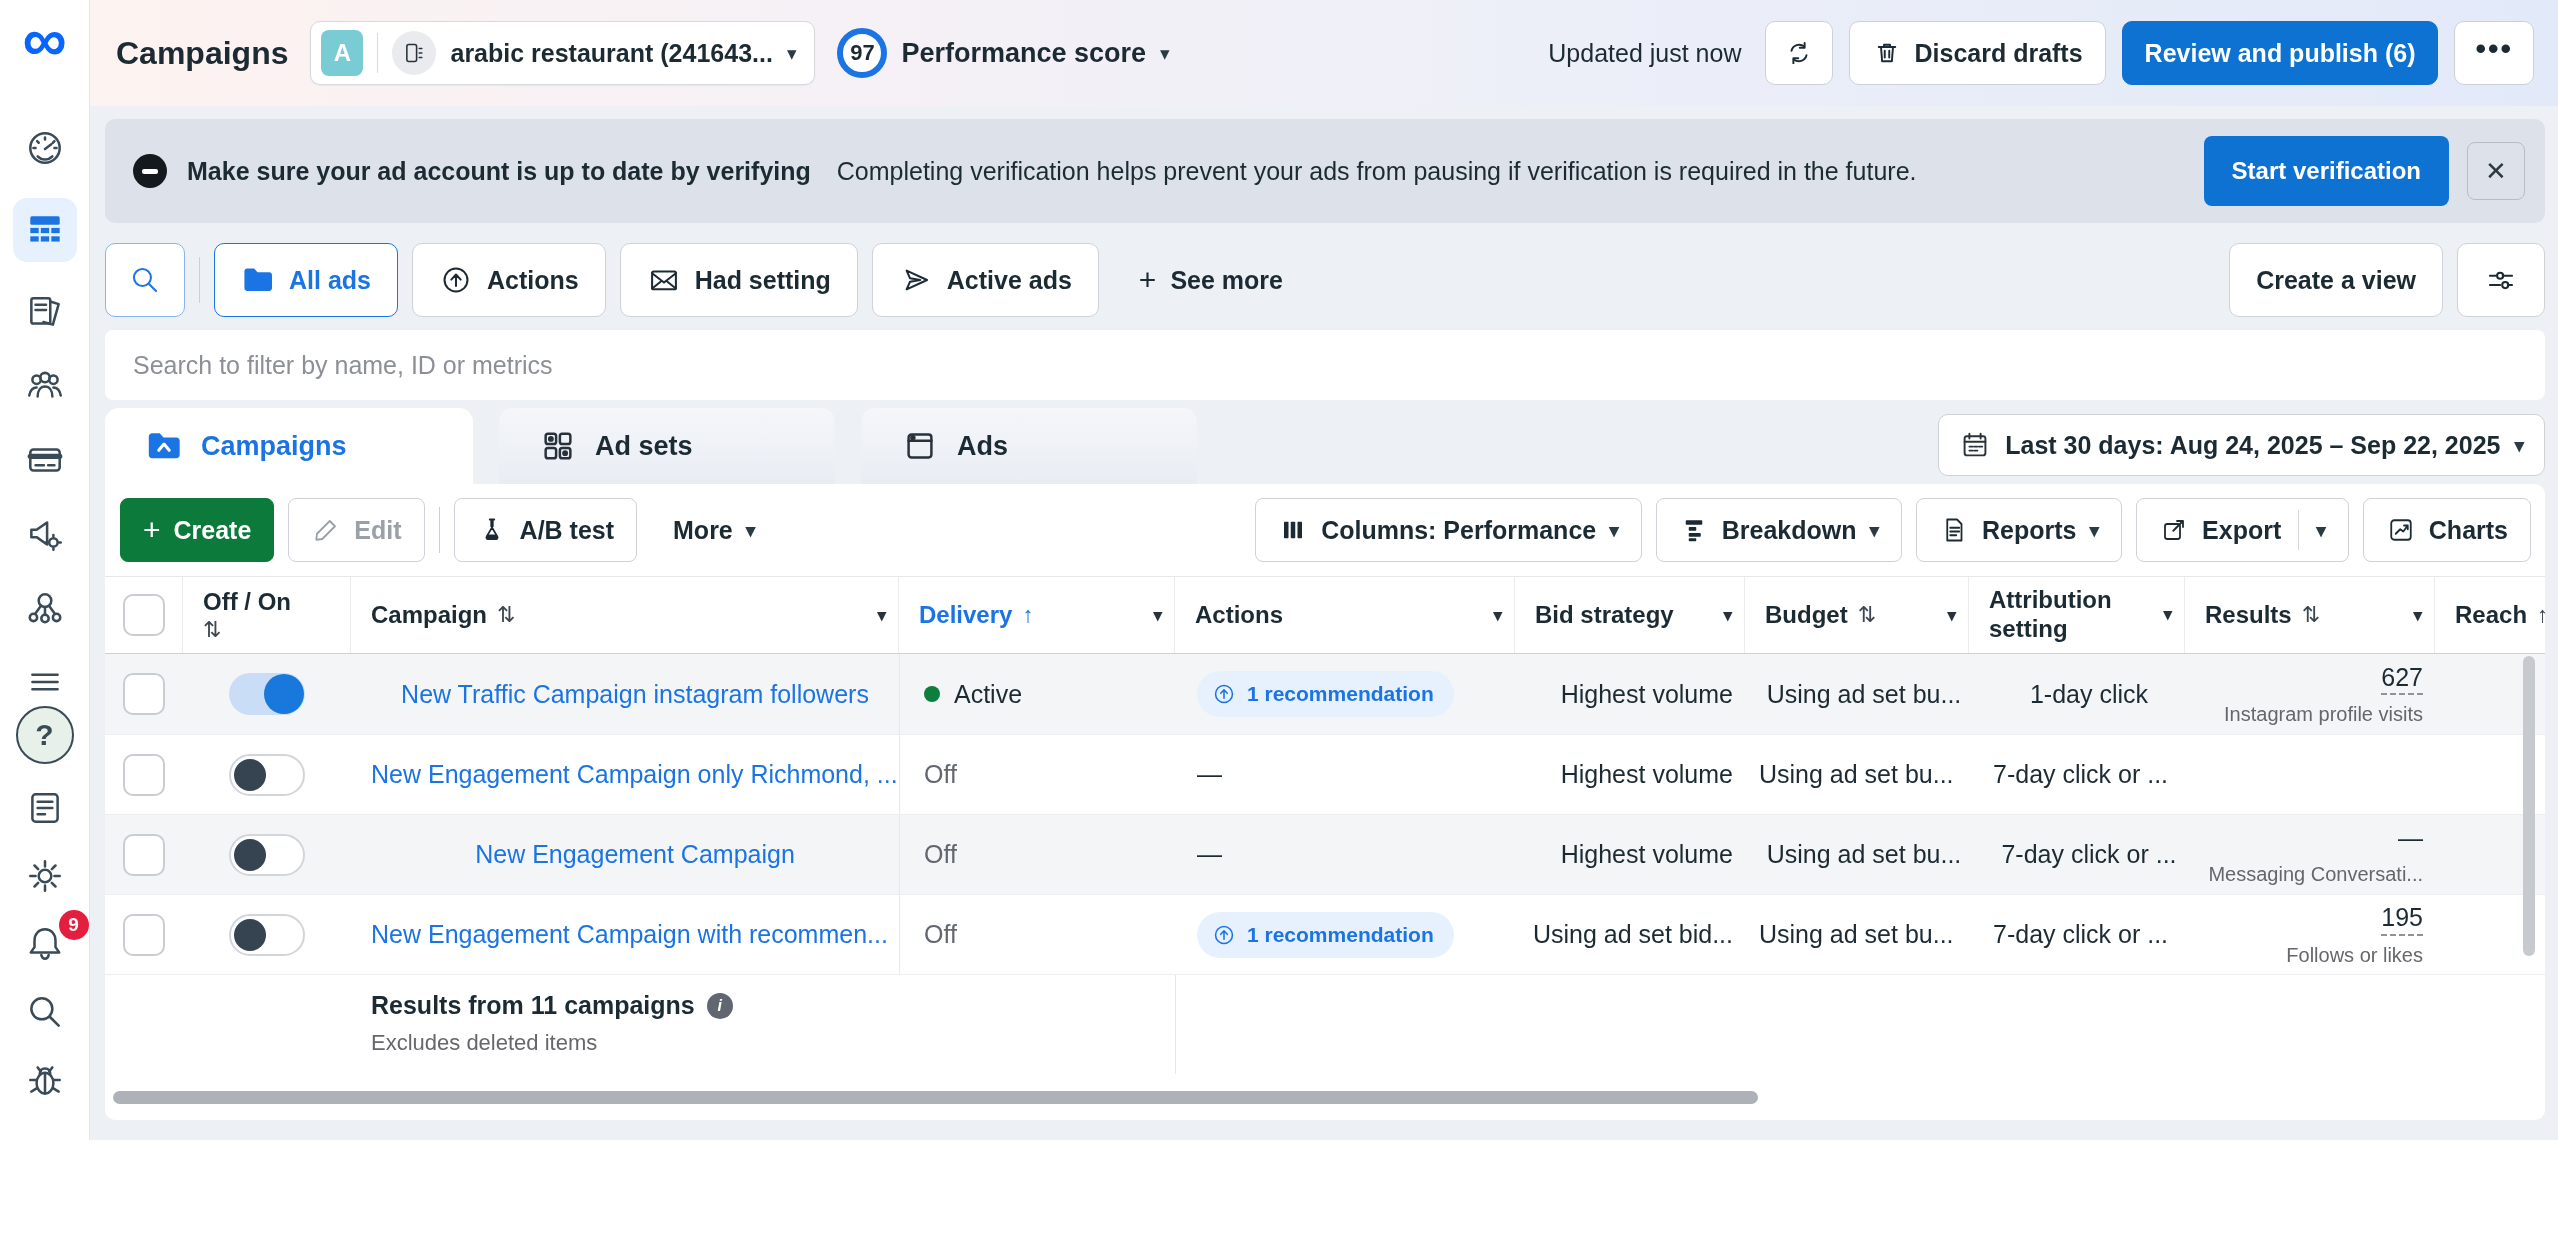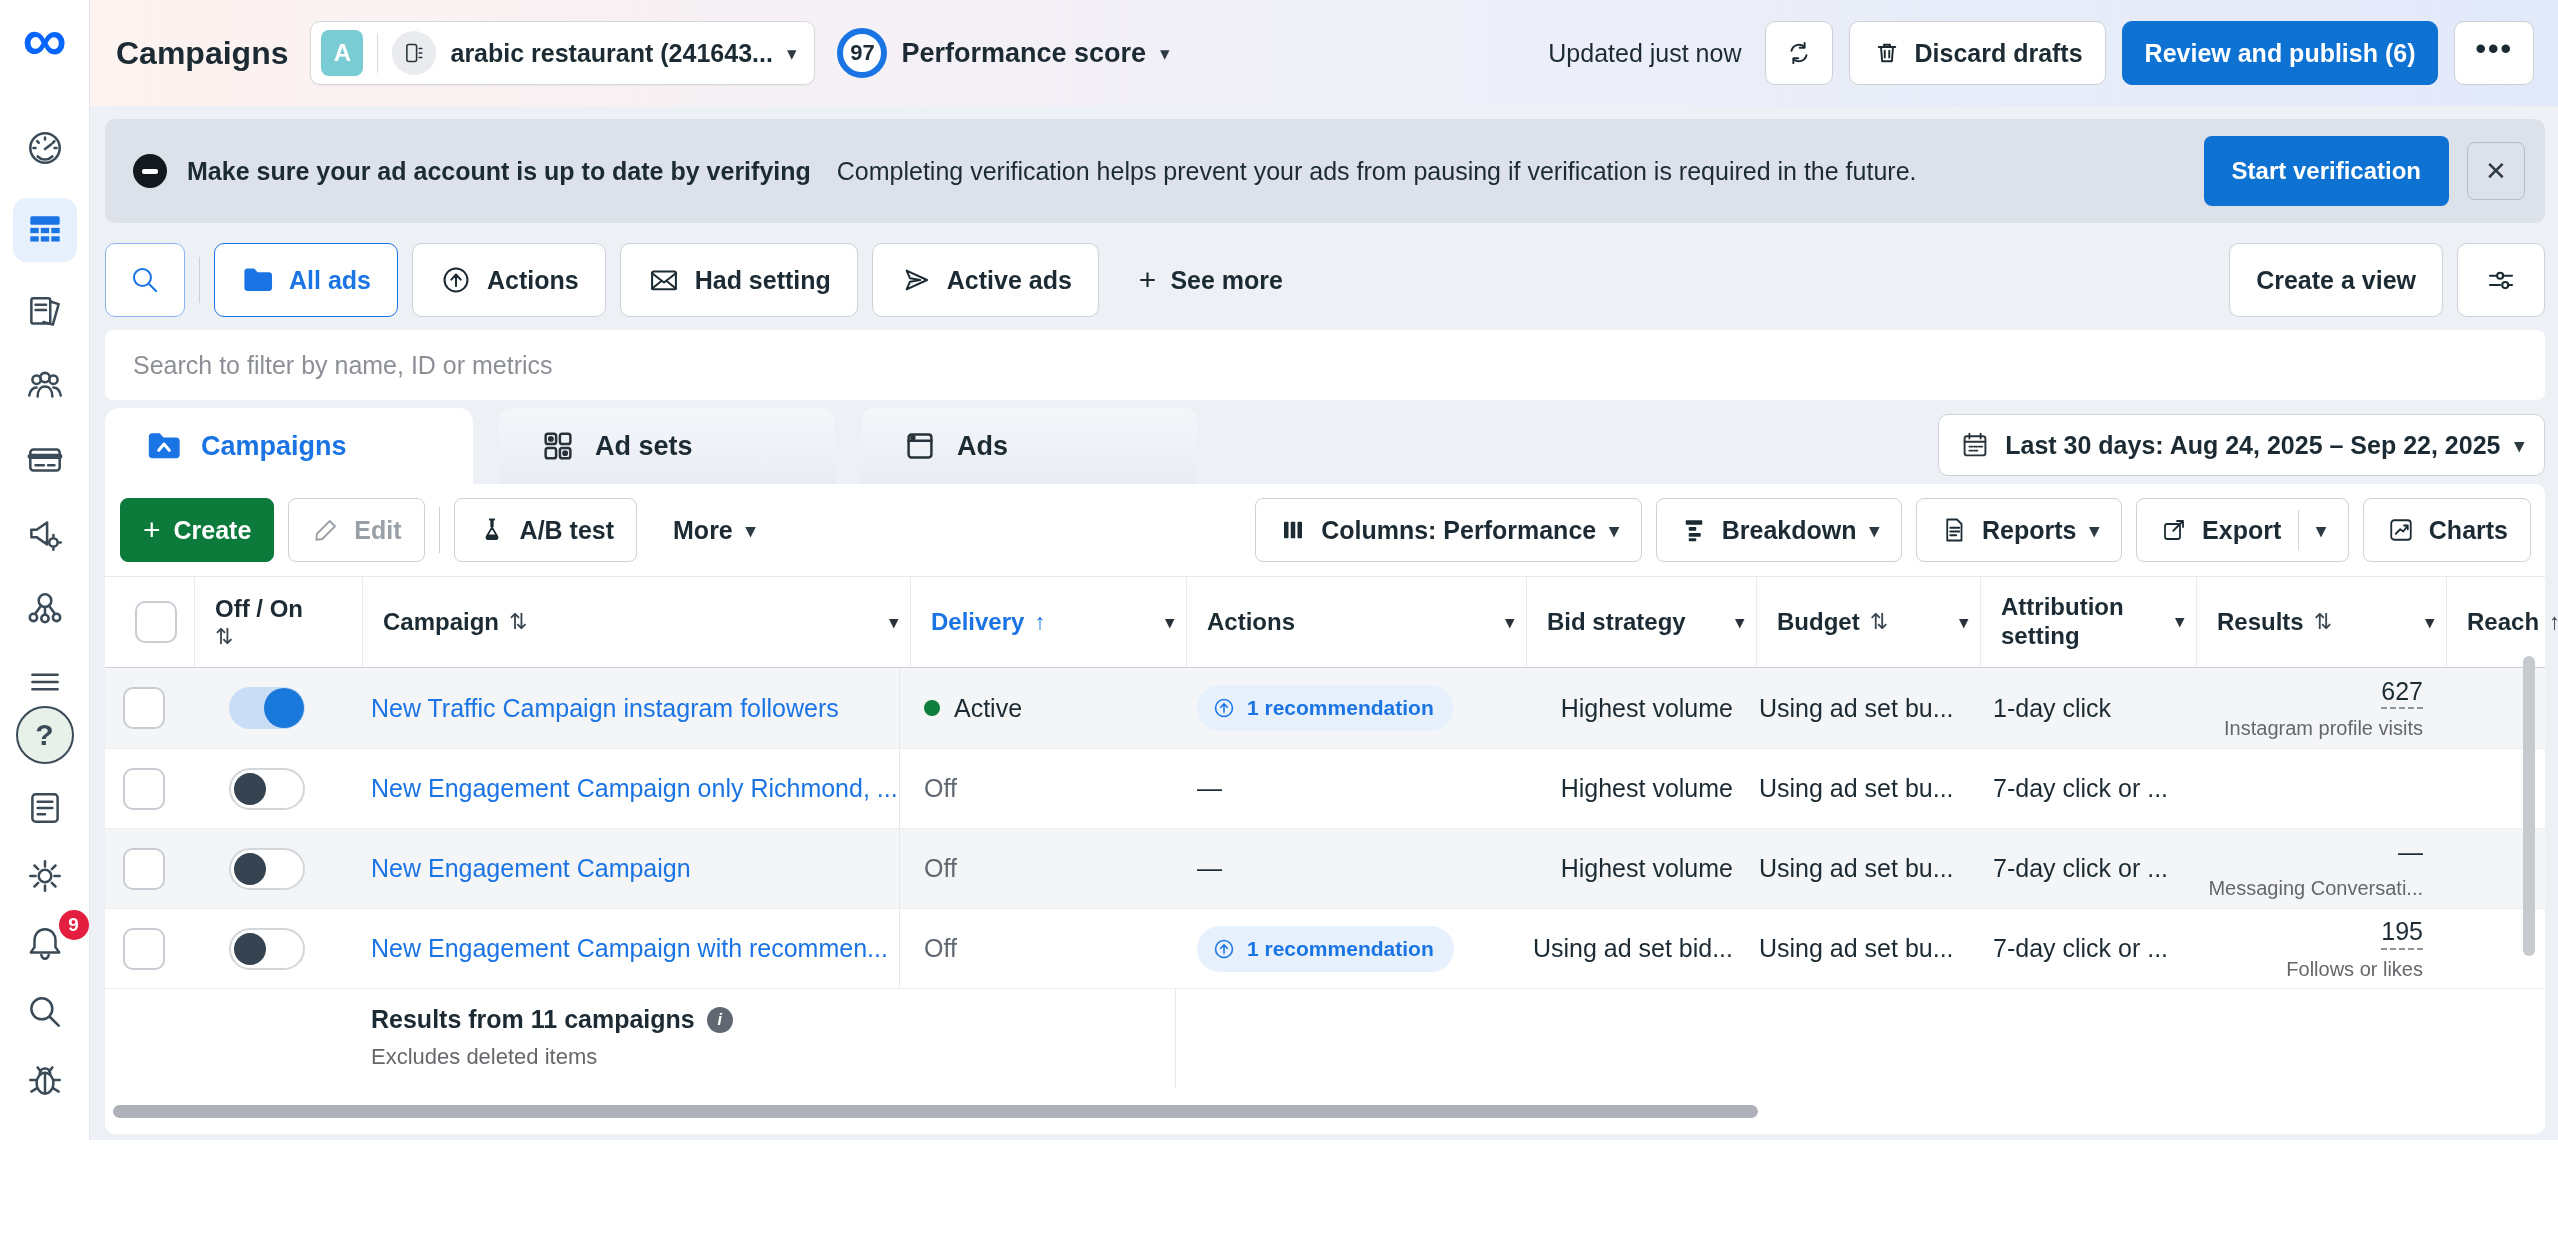"Off / On" .hrow { height: 92px -> 78px; padding-left: 12px -> none }
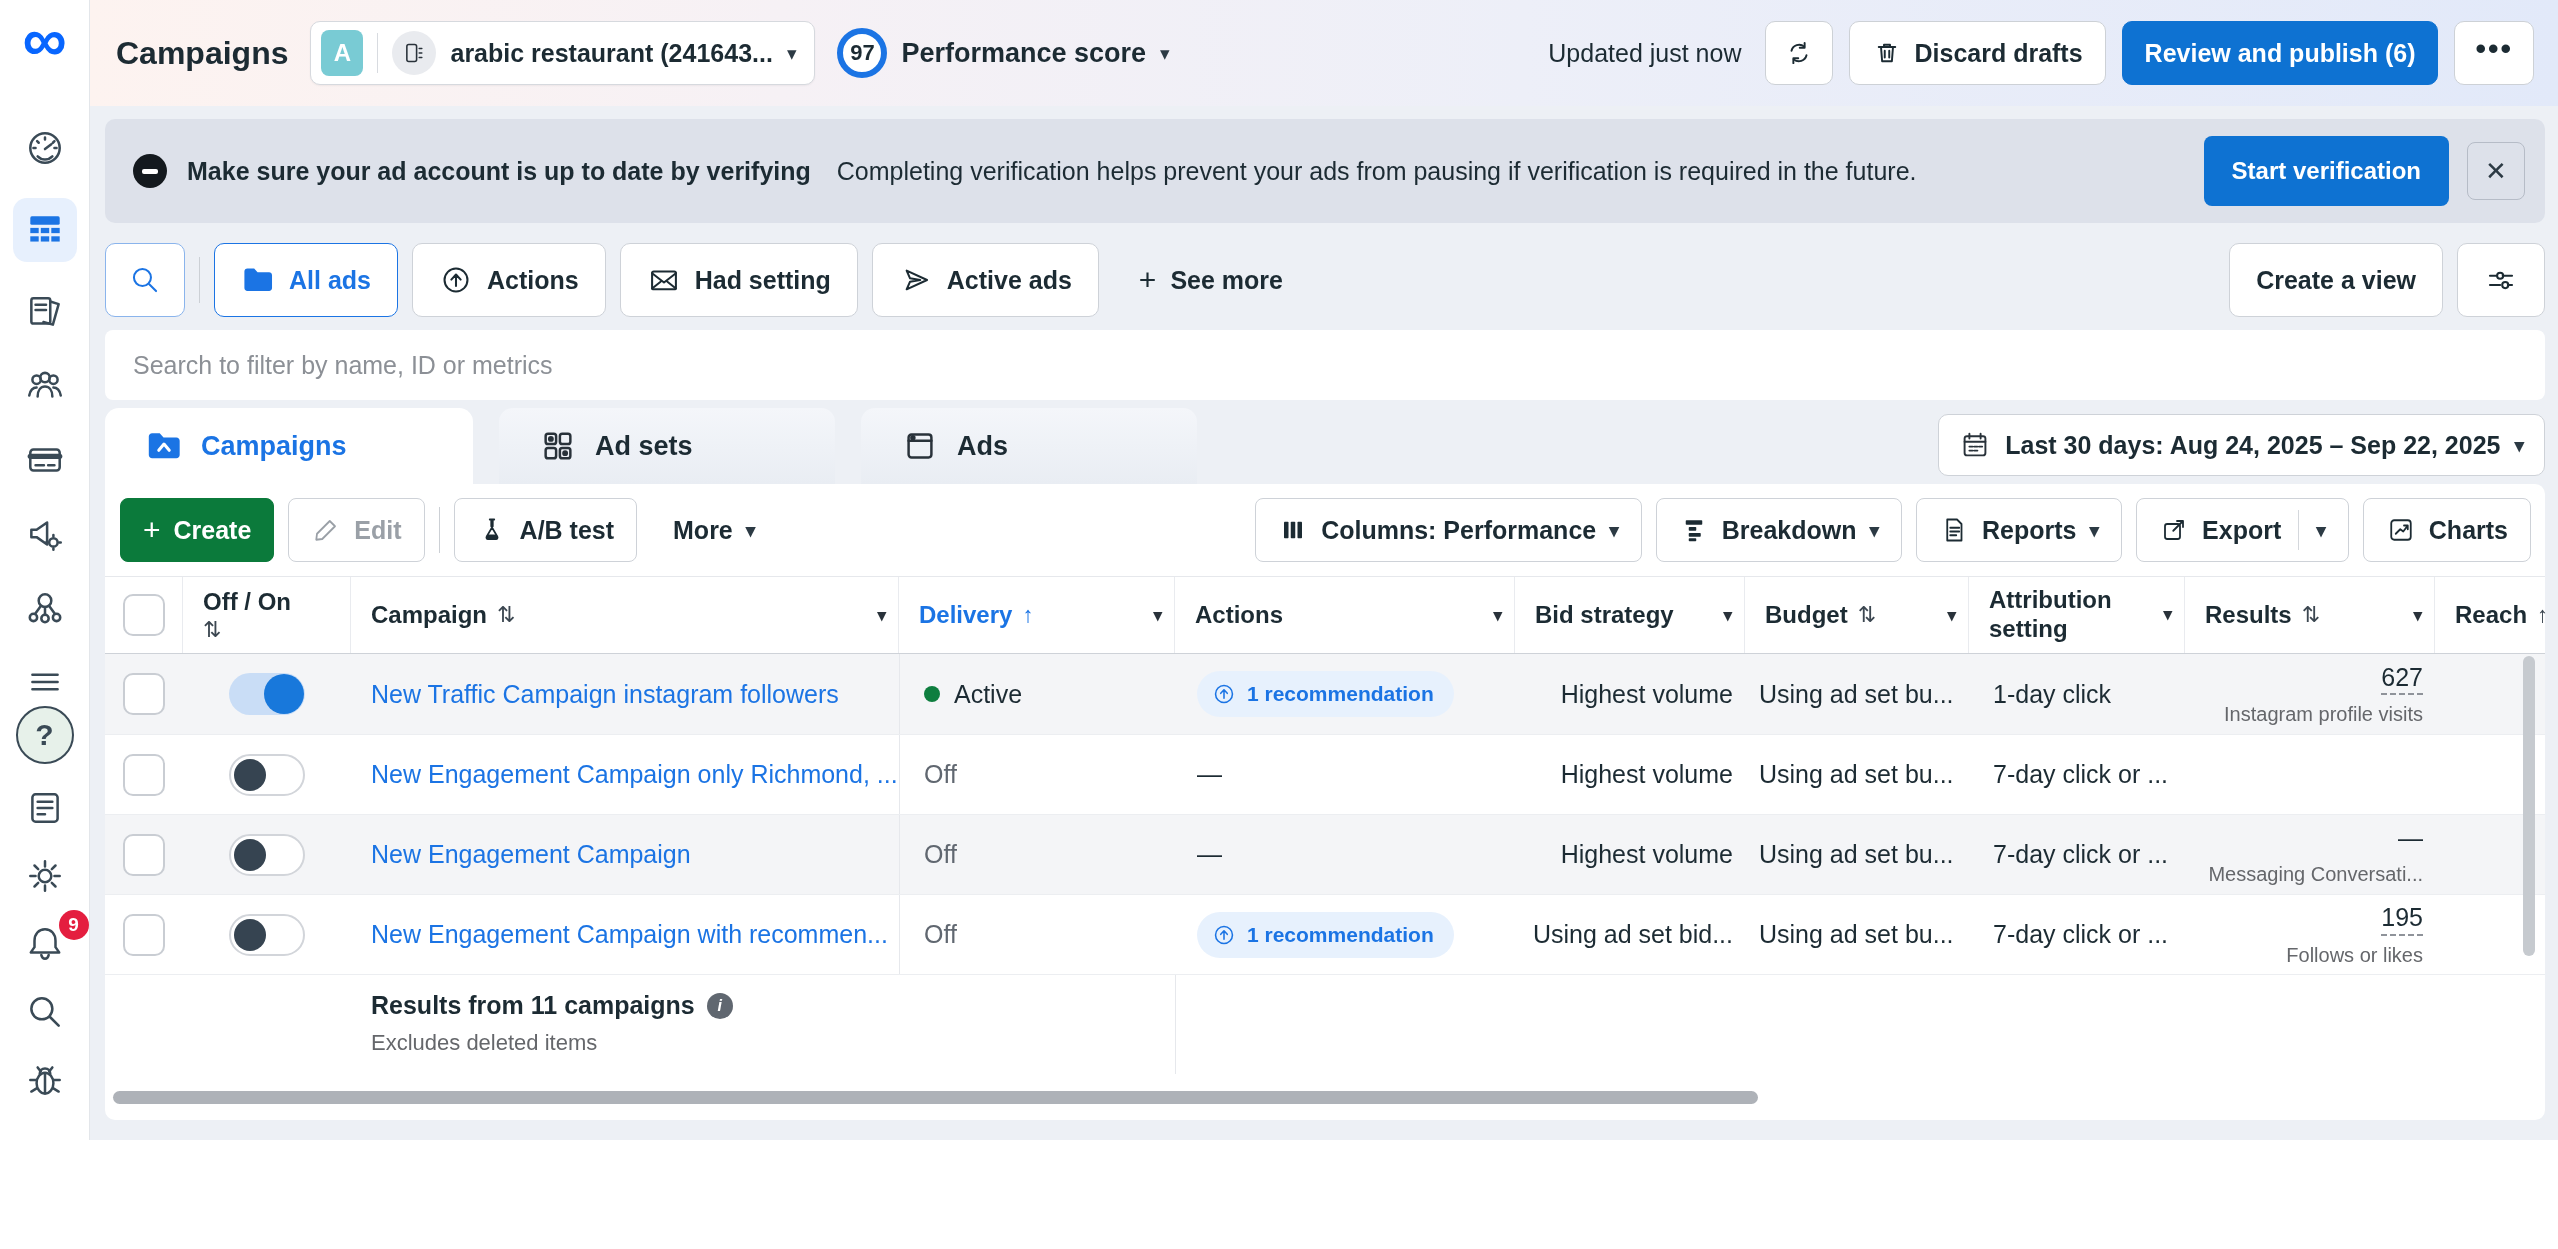"New Traffic Campaign instagram followers" .trow.alt { text-align: none -> center }
